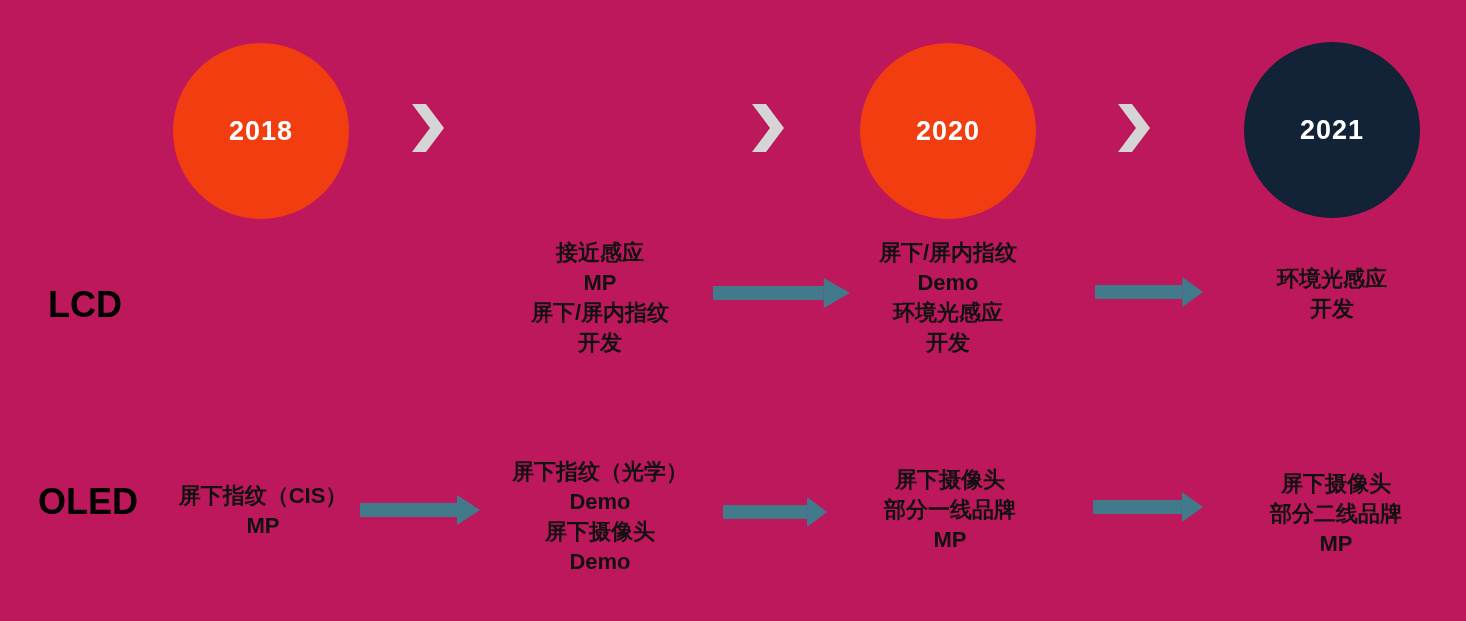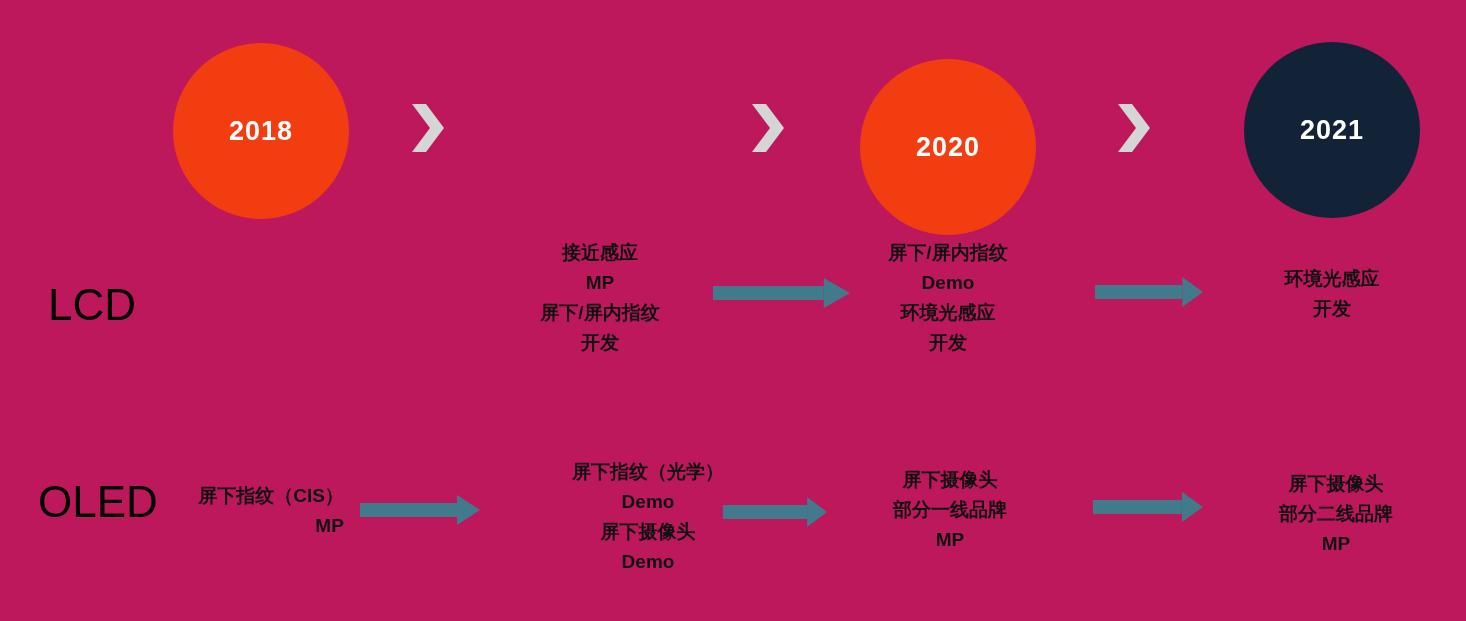"2020" div.circle { top: 59px -> 43px }
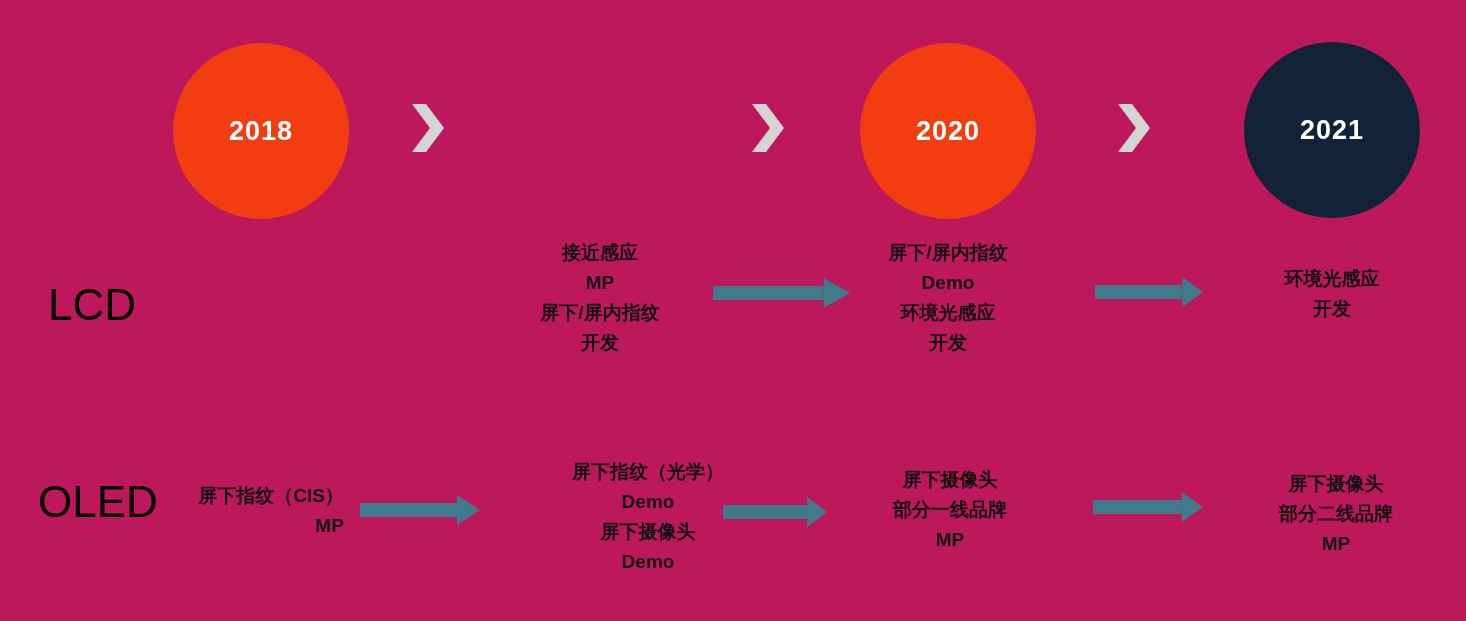"接近感应" .cell { font-size: 19px -> 22px }
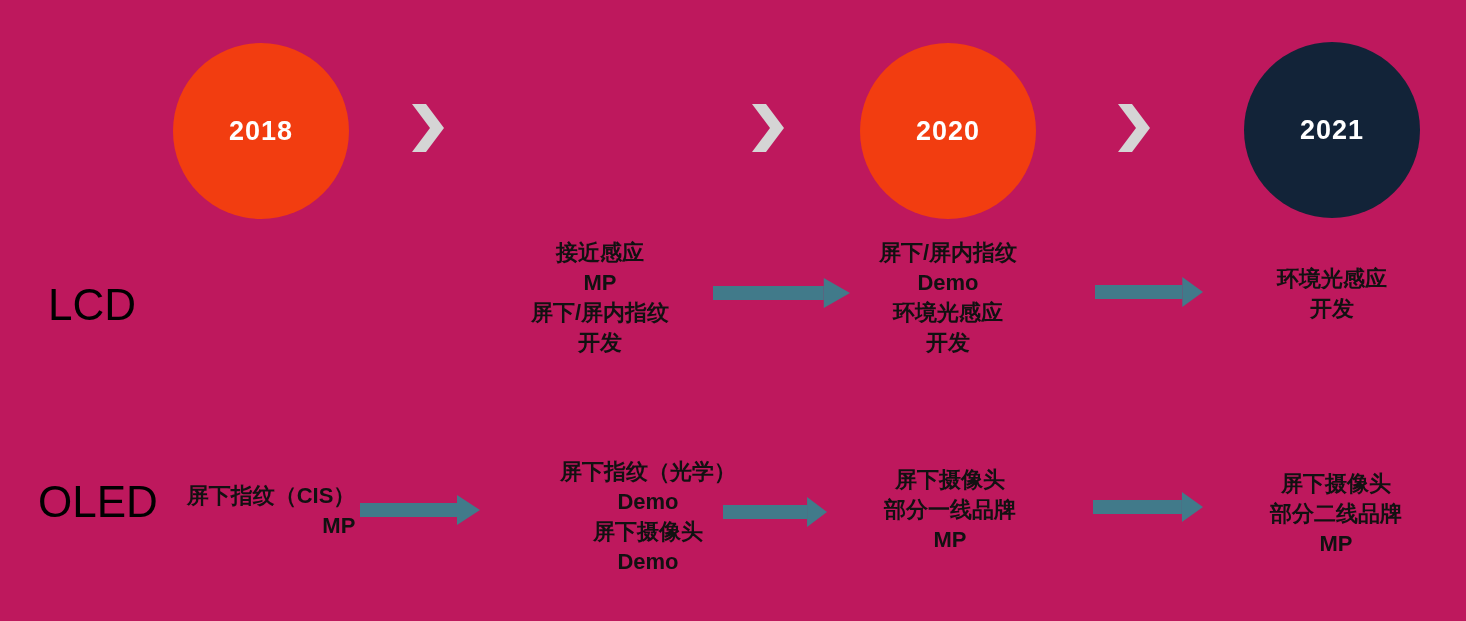"LCD" .row-label { font-size: 44px -> 36px; font-weight: 400 -> 700 }
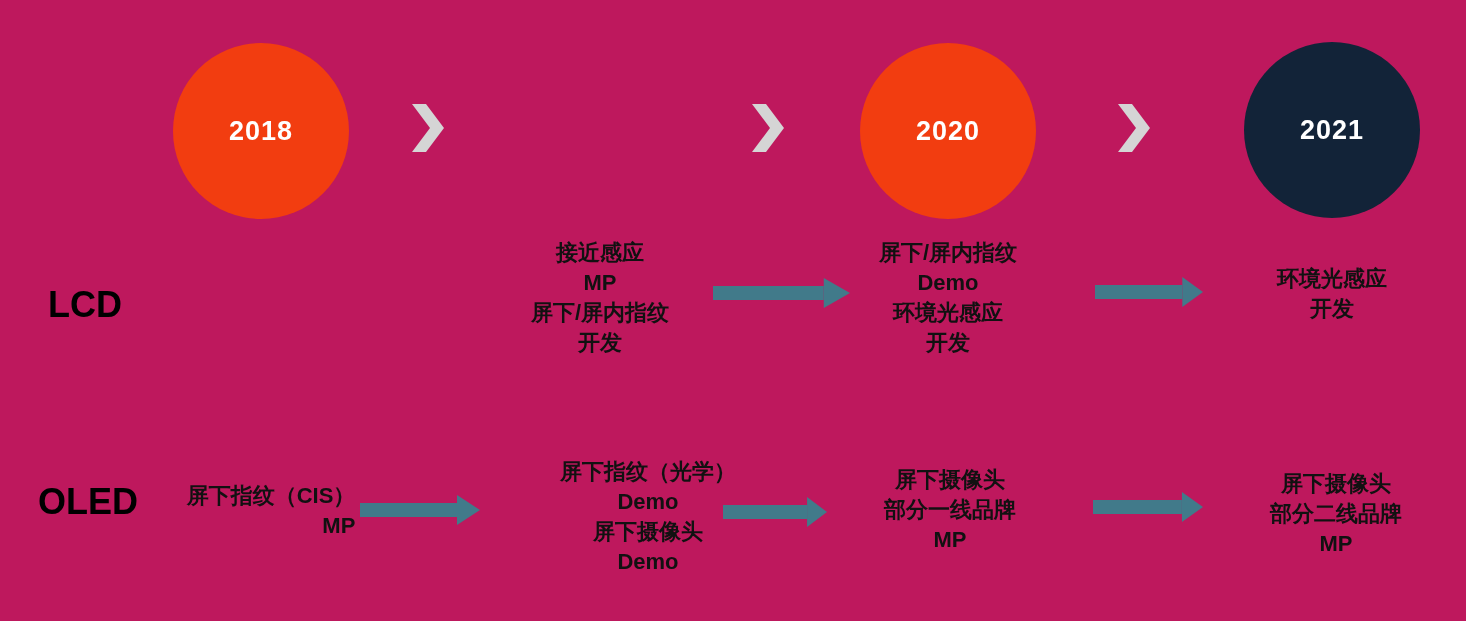"屏下指纹（光学）" div.cell { margin-left: 48px -> none }
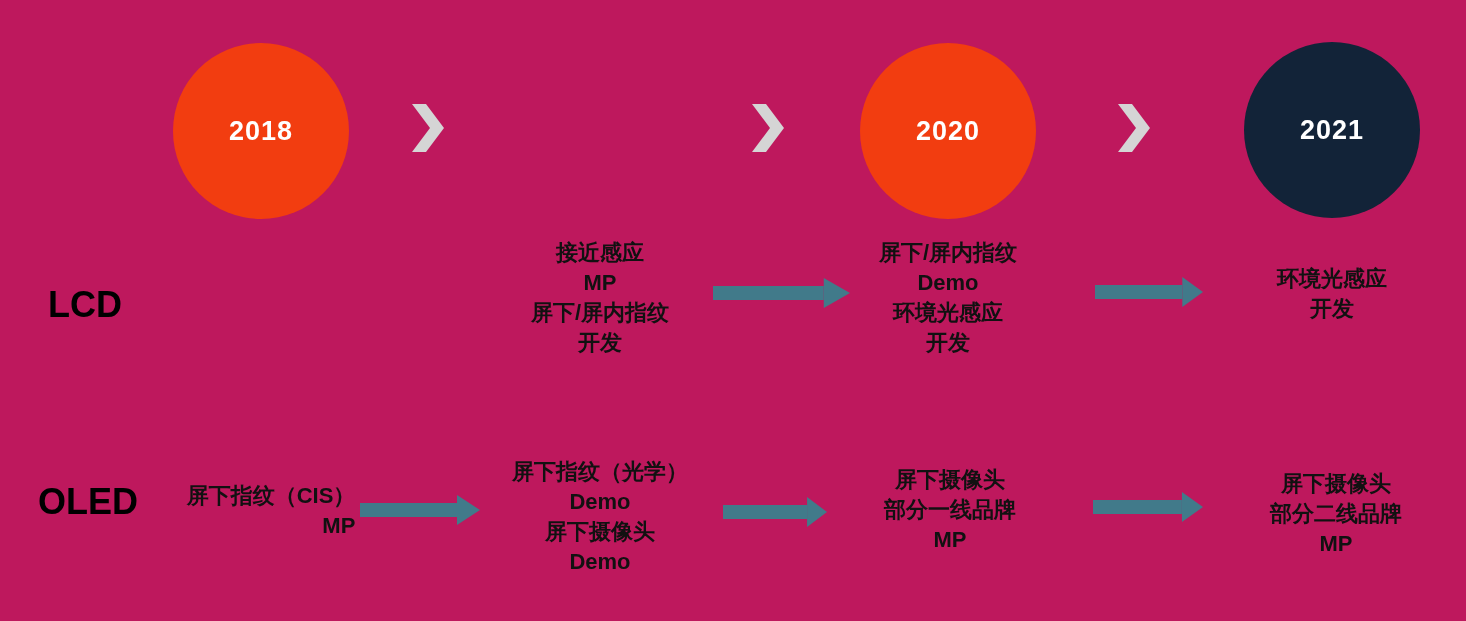"屏下指纹（CIS）" div.cell { left: 271px -> 263px; text-align: right -> none }
